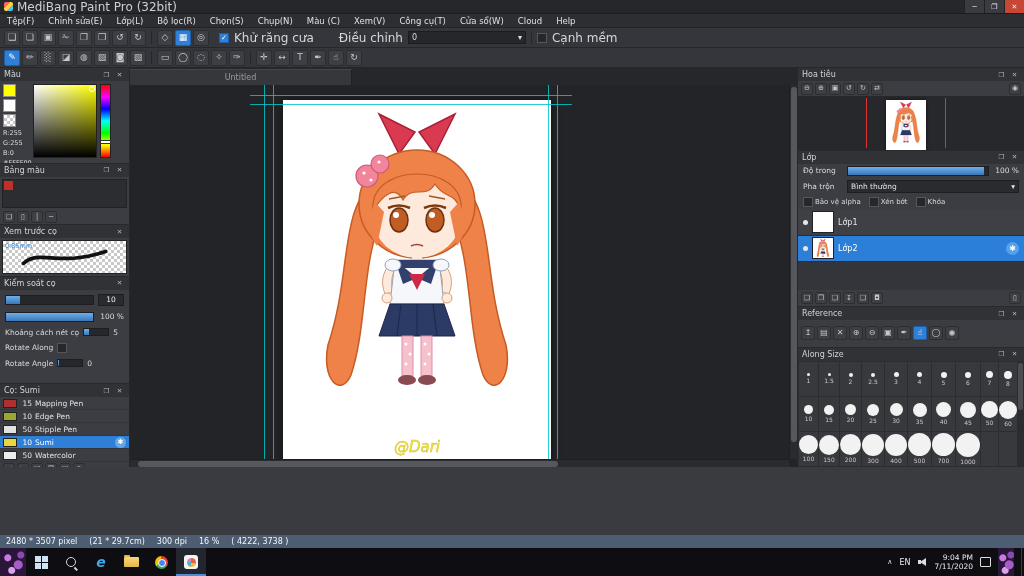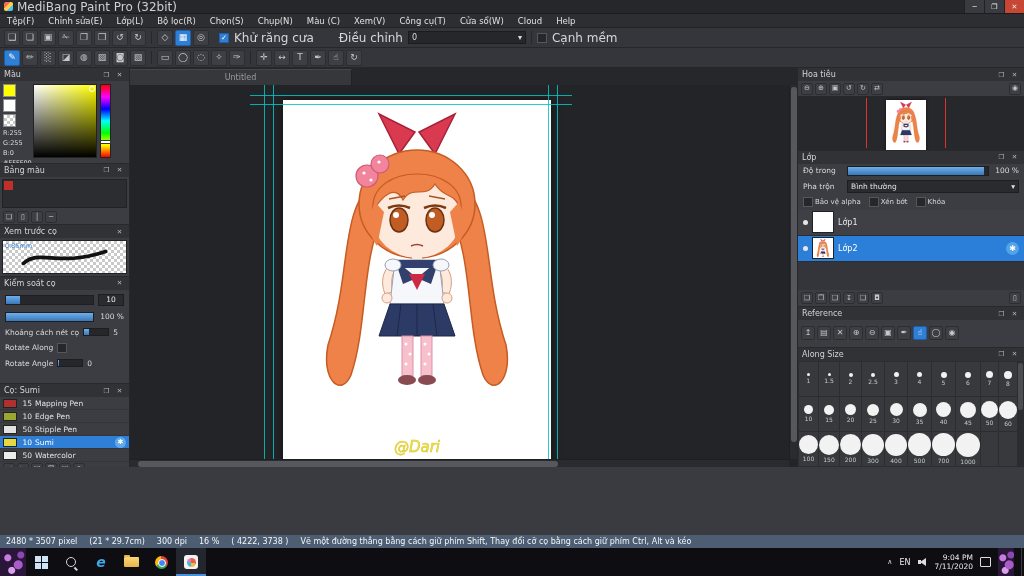"Vẽ một đường thẳng bằng" span { html: <span>Vẽ một đường thẳng bằng cách giữ phím Shift, Thay đổi cỡ cọ bằng cách giữ phím Ctrl, Alt và kéo</span> -> none }
